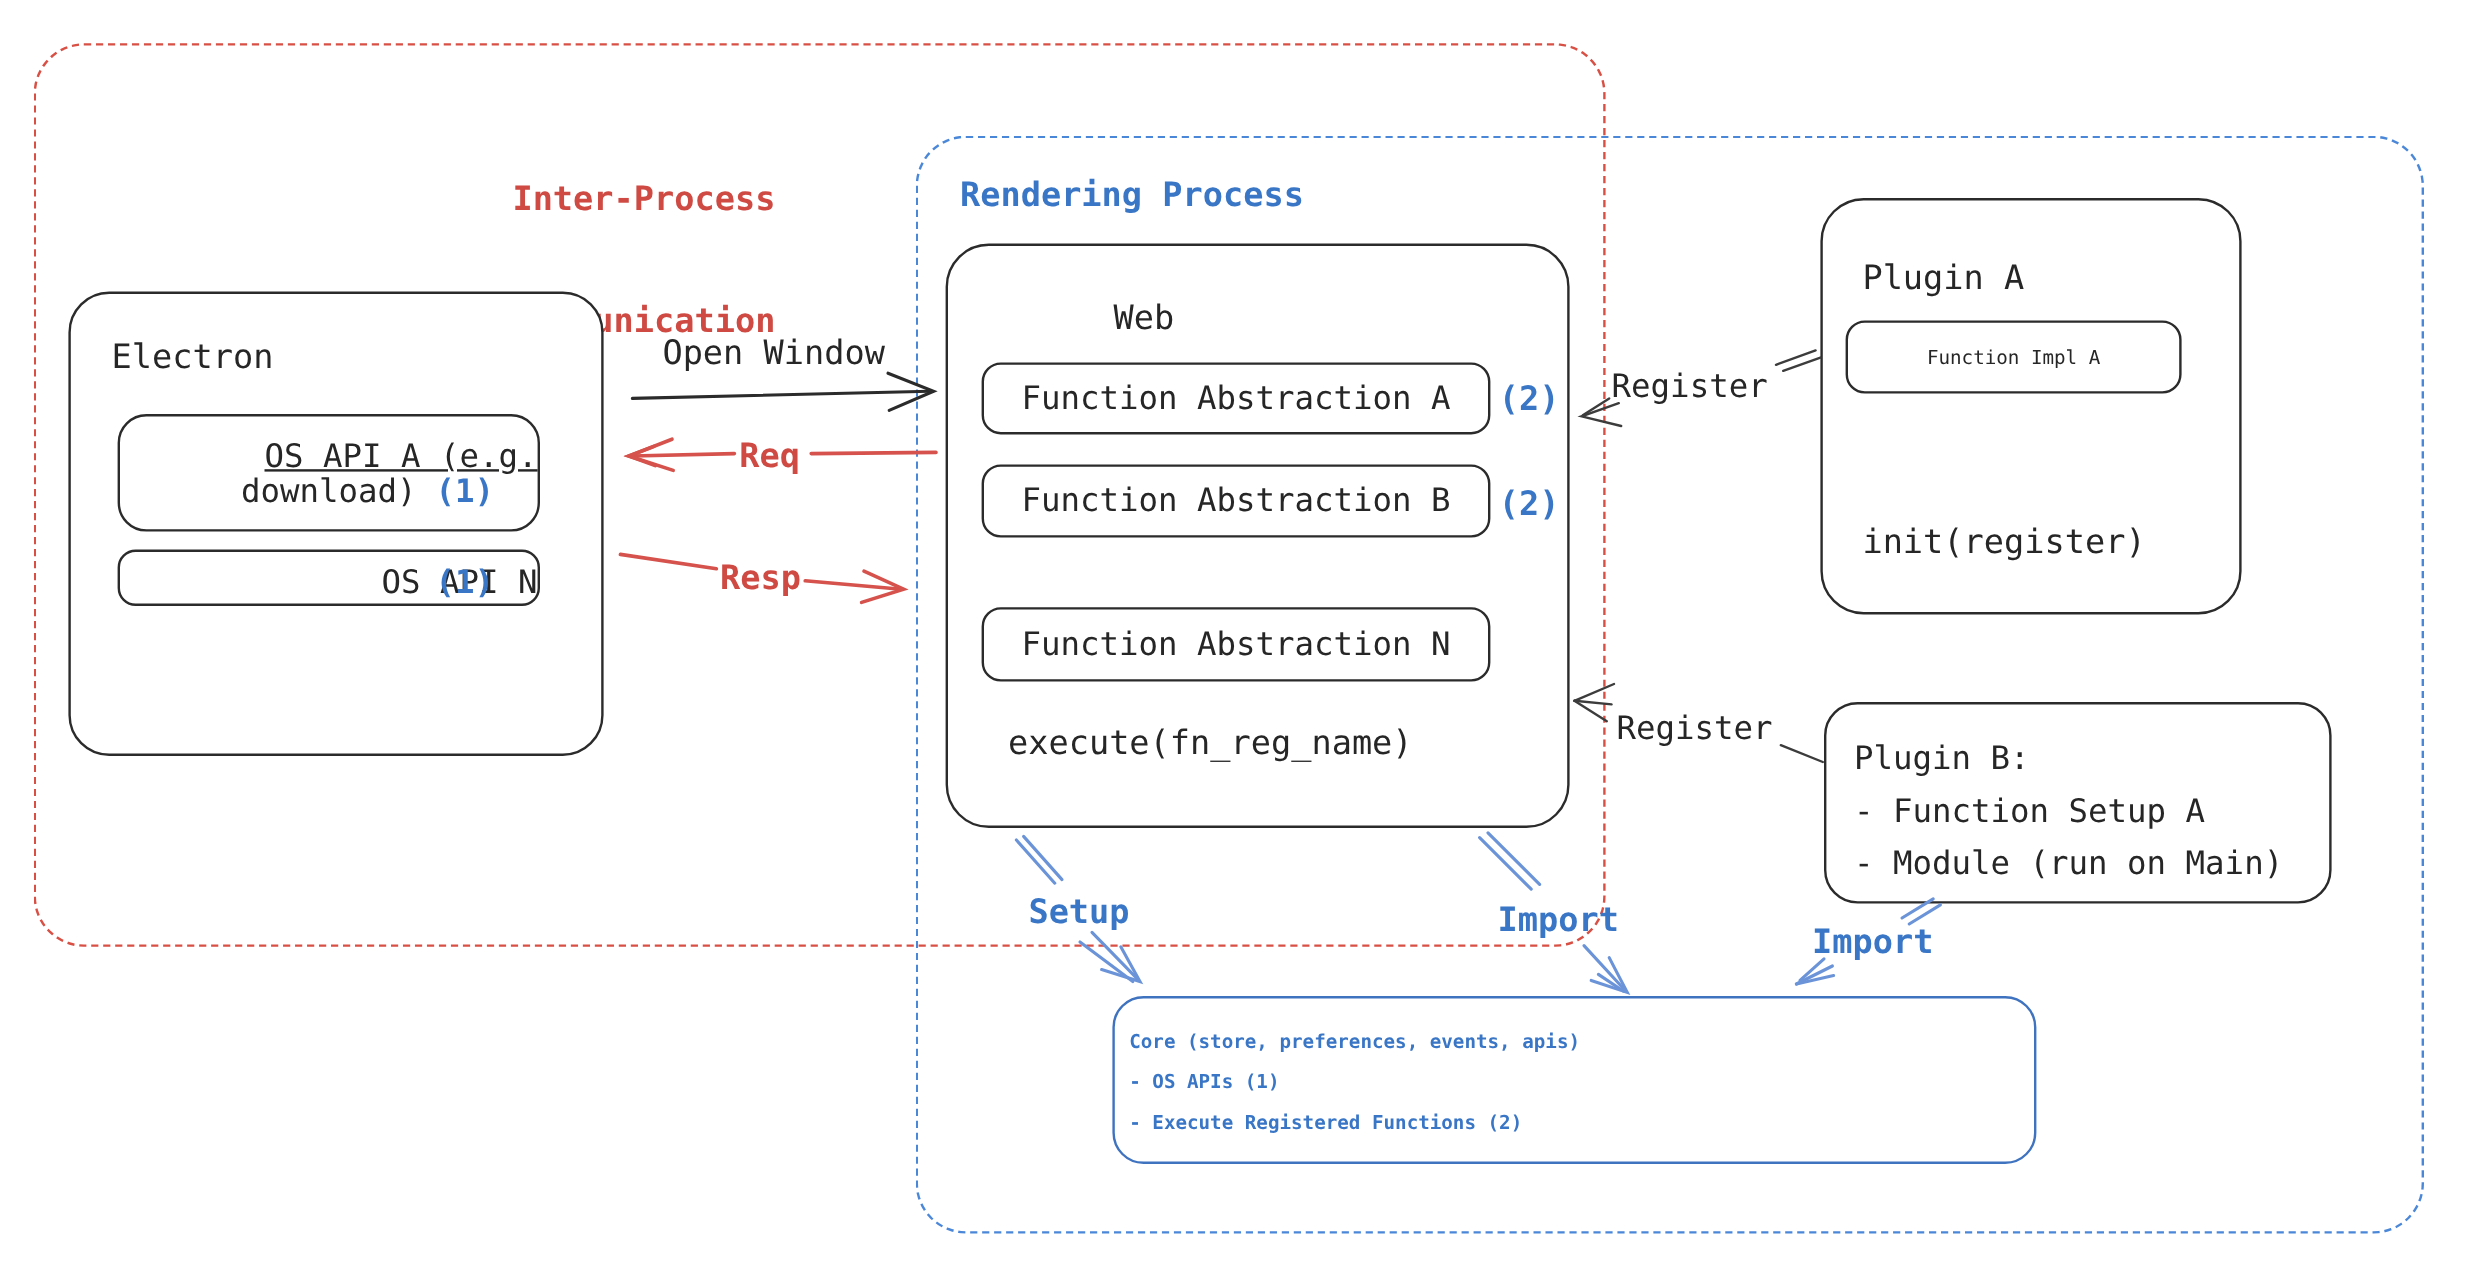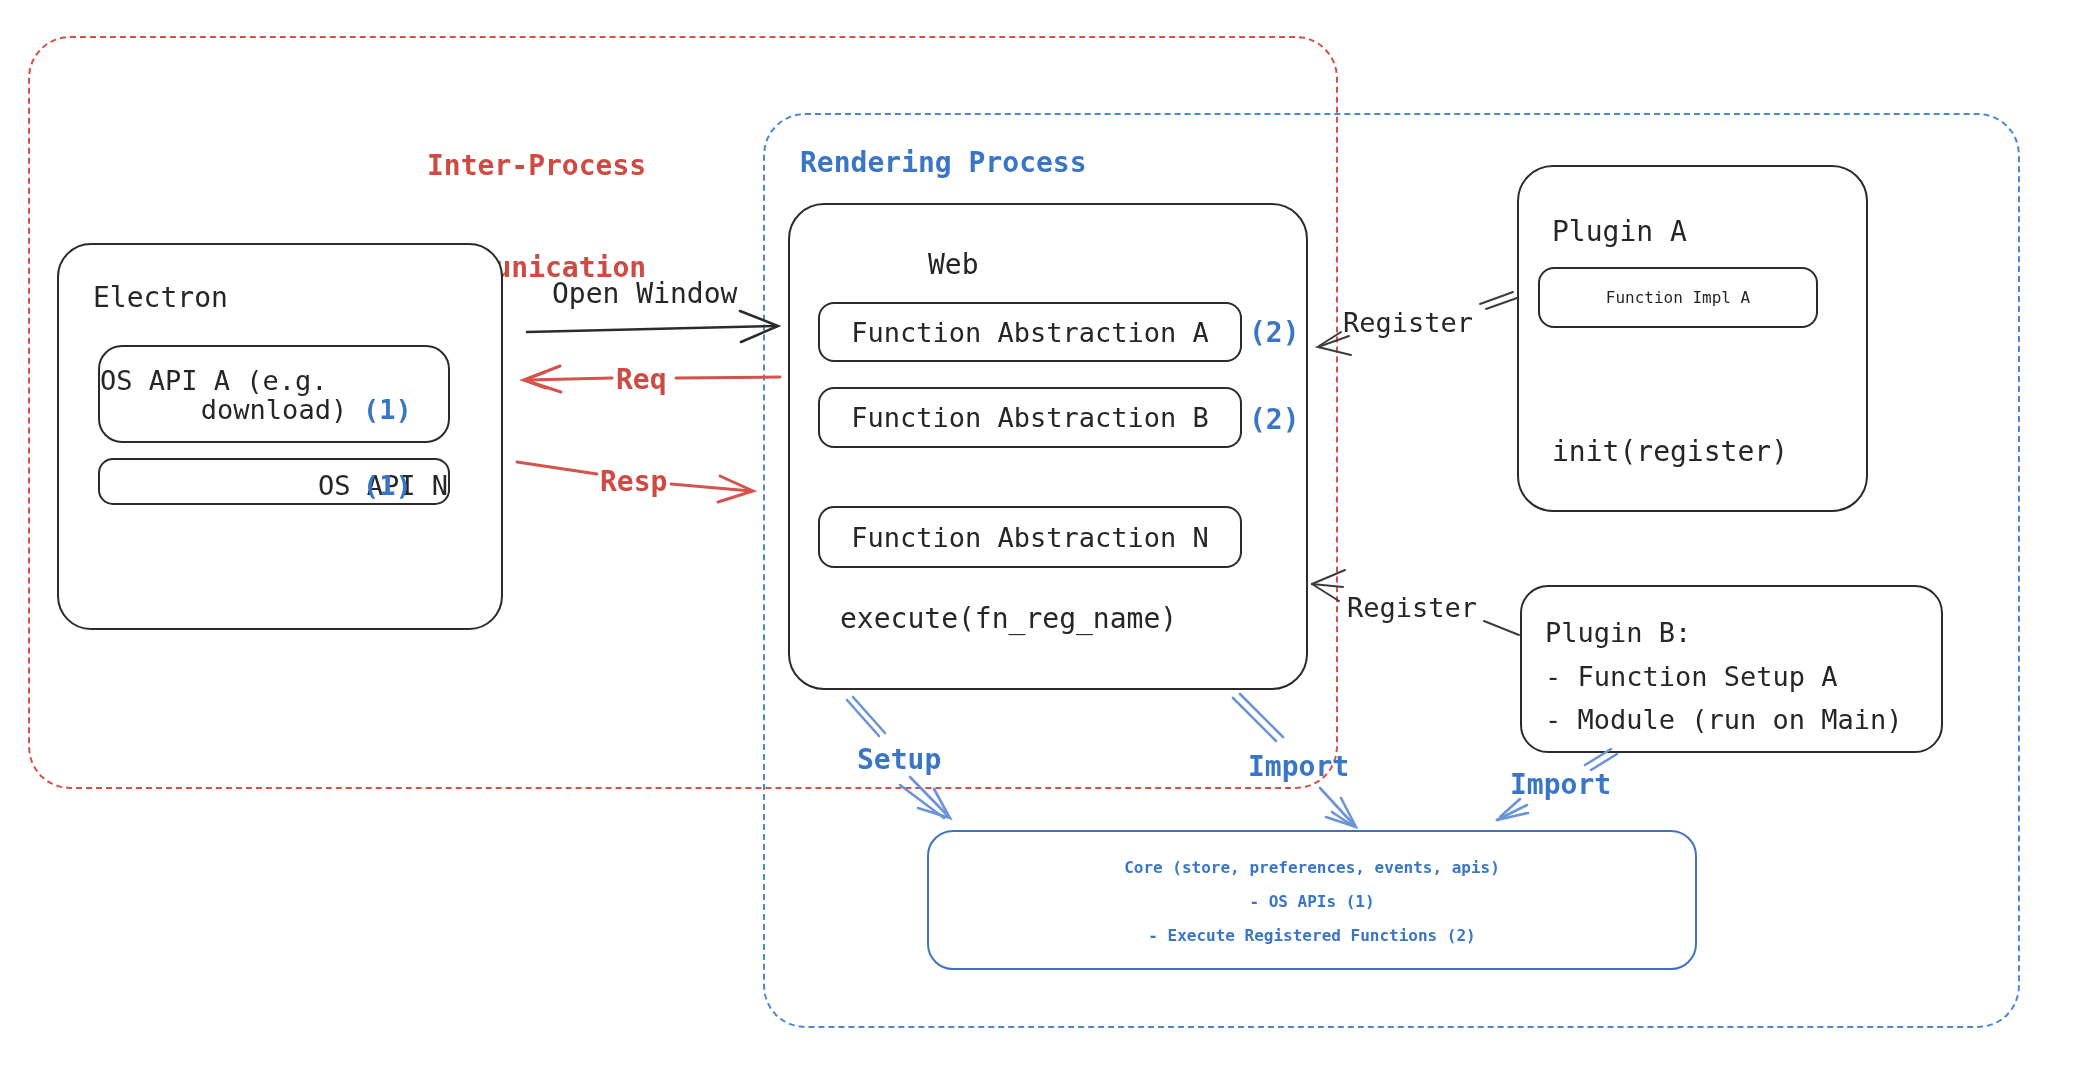"OS API A (e.g." div.lbl { text-align: left -> right; text-decoration: none -> underline }
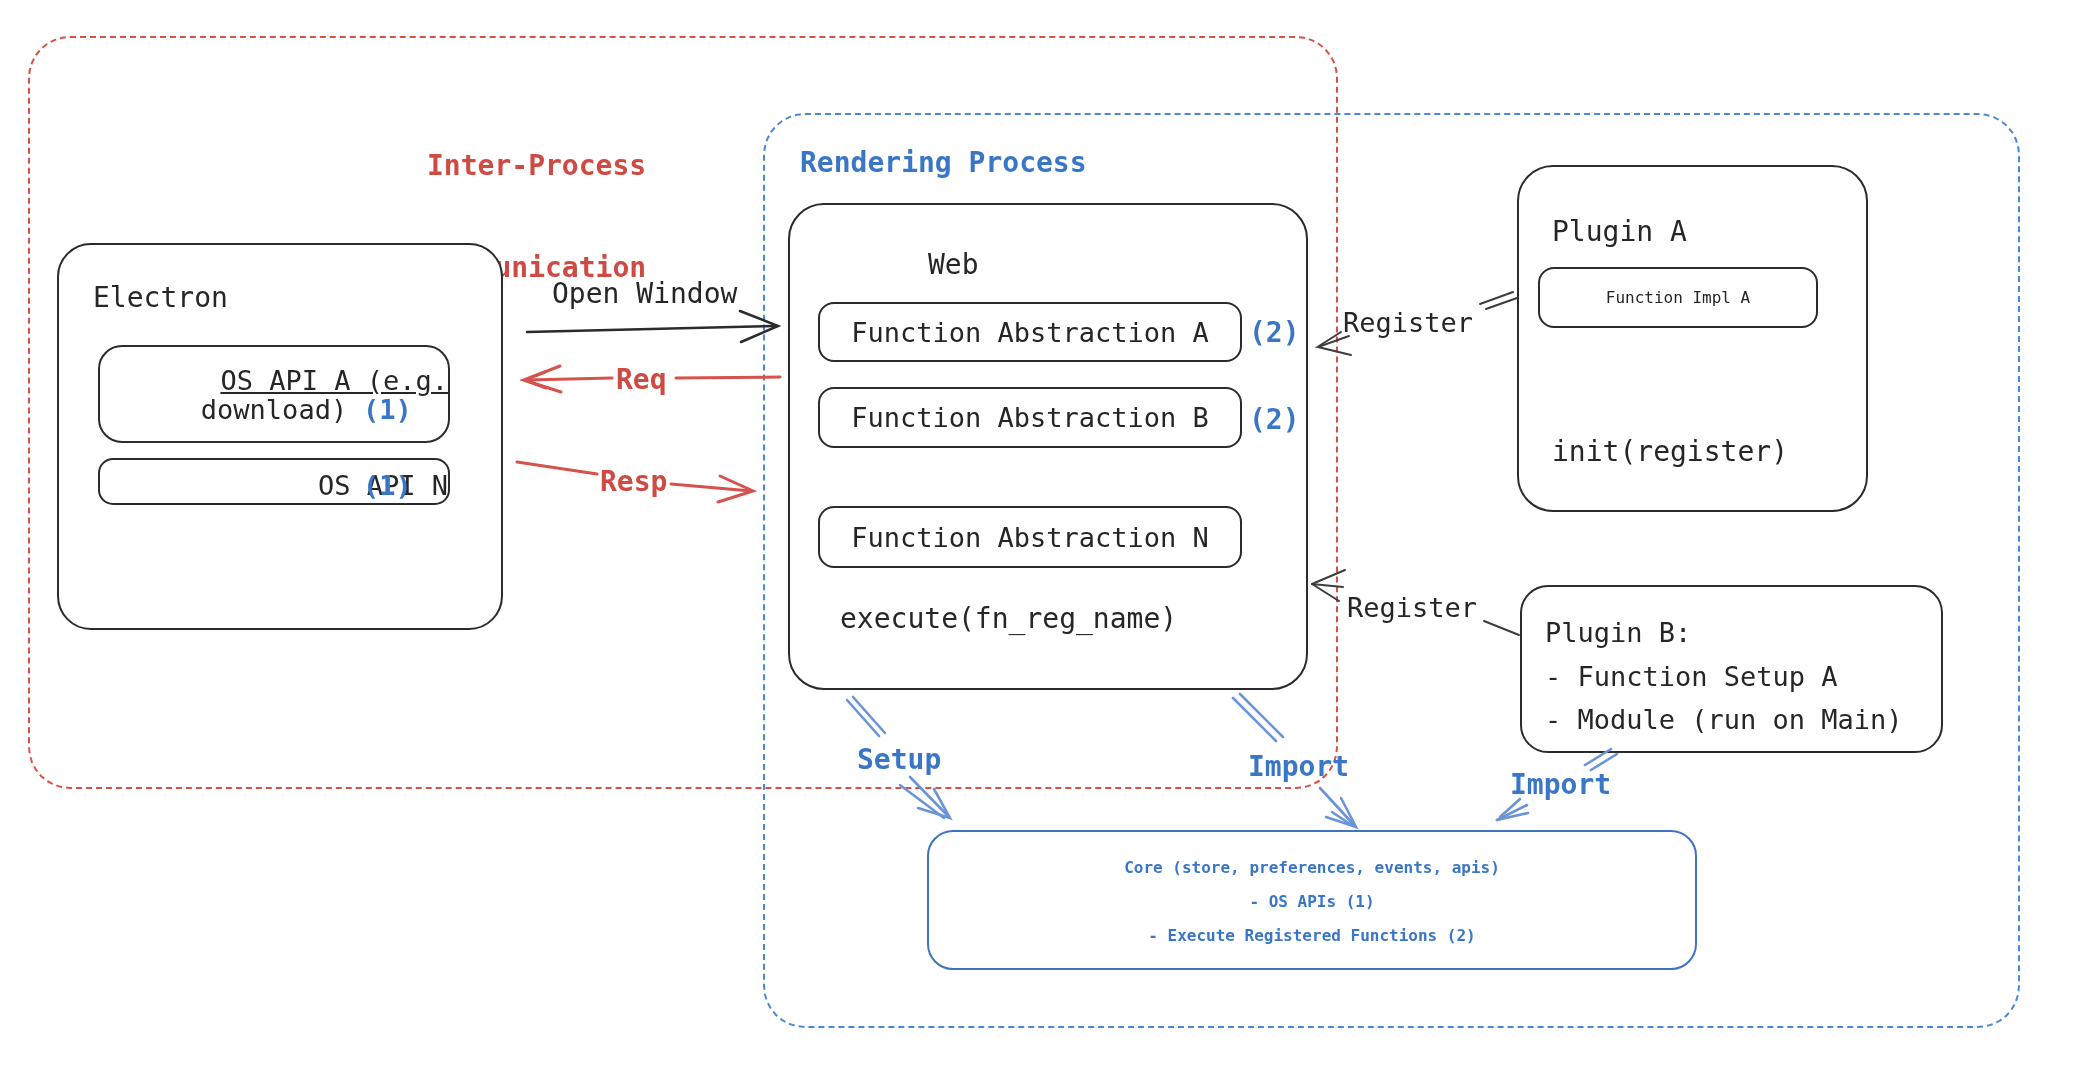"Core (store, preferences, events, apis)" .corelines { margin-left: none -> 12px; text-align: center -> left }
